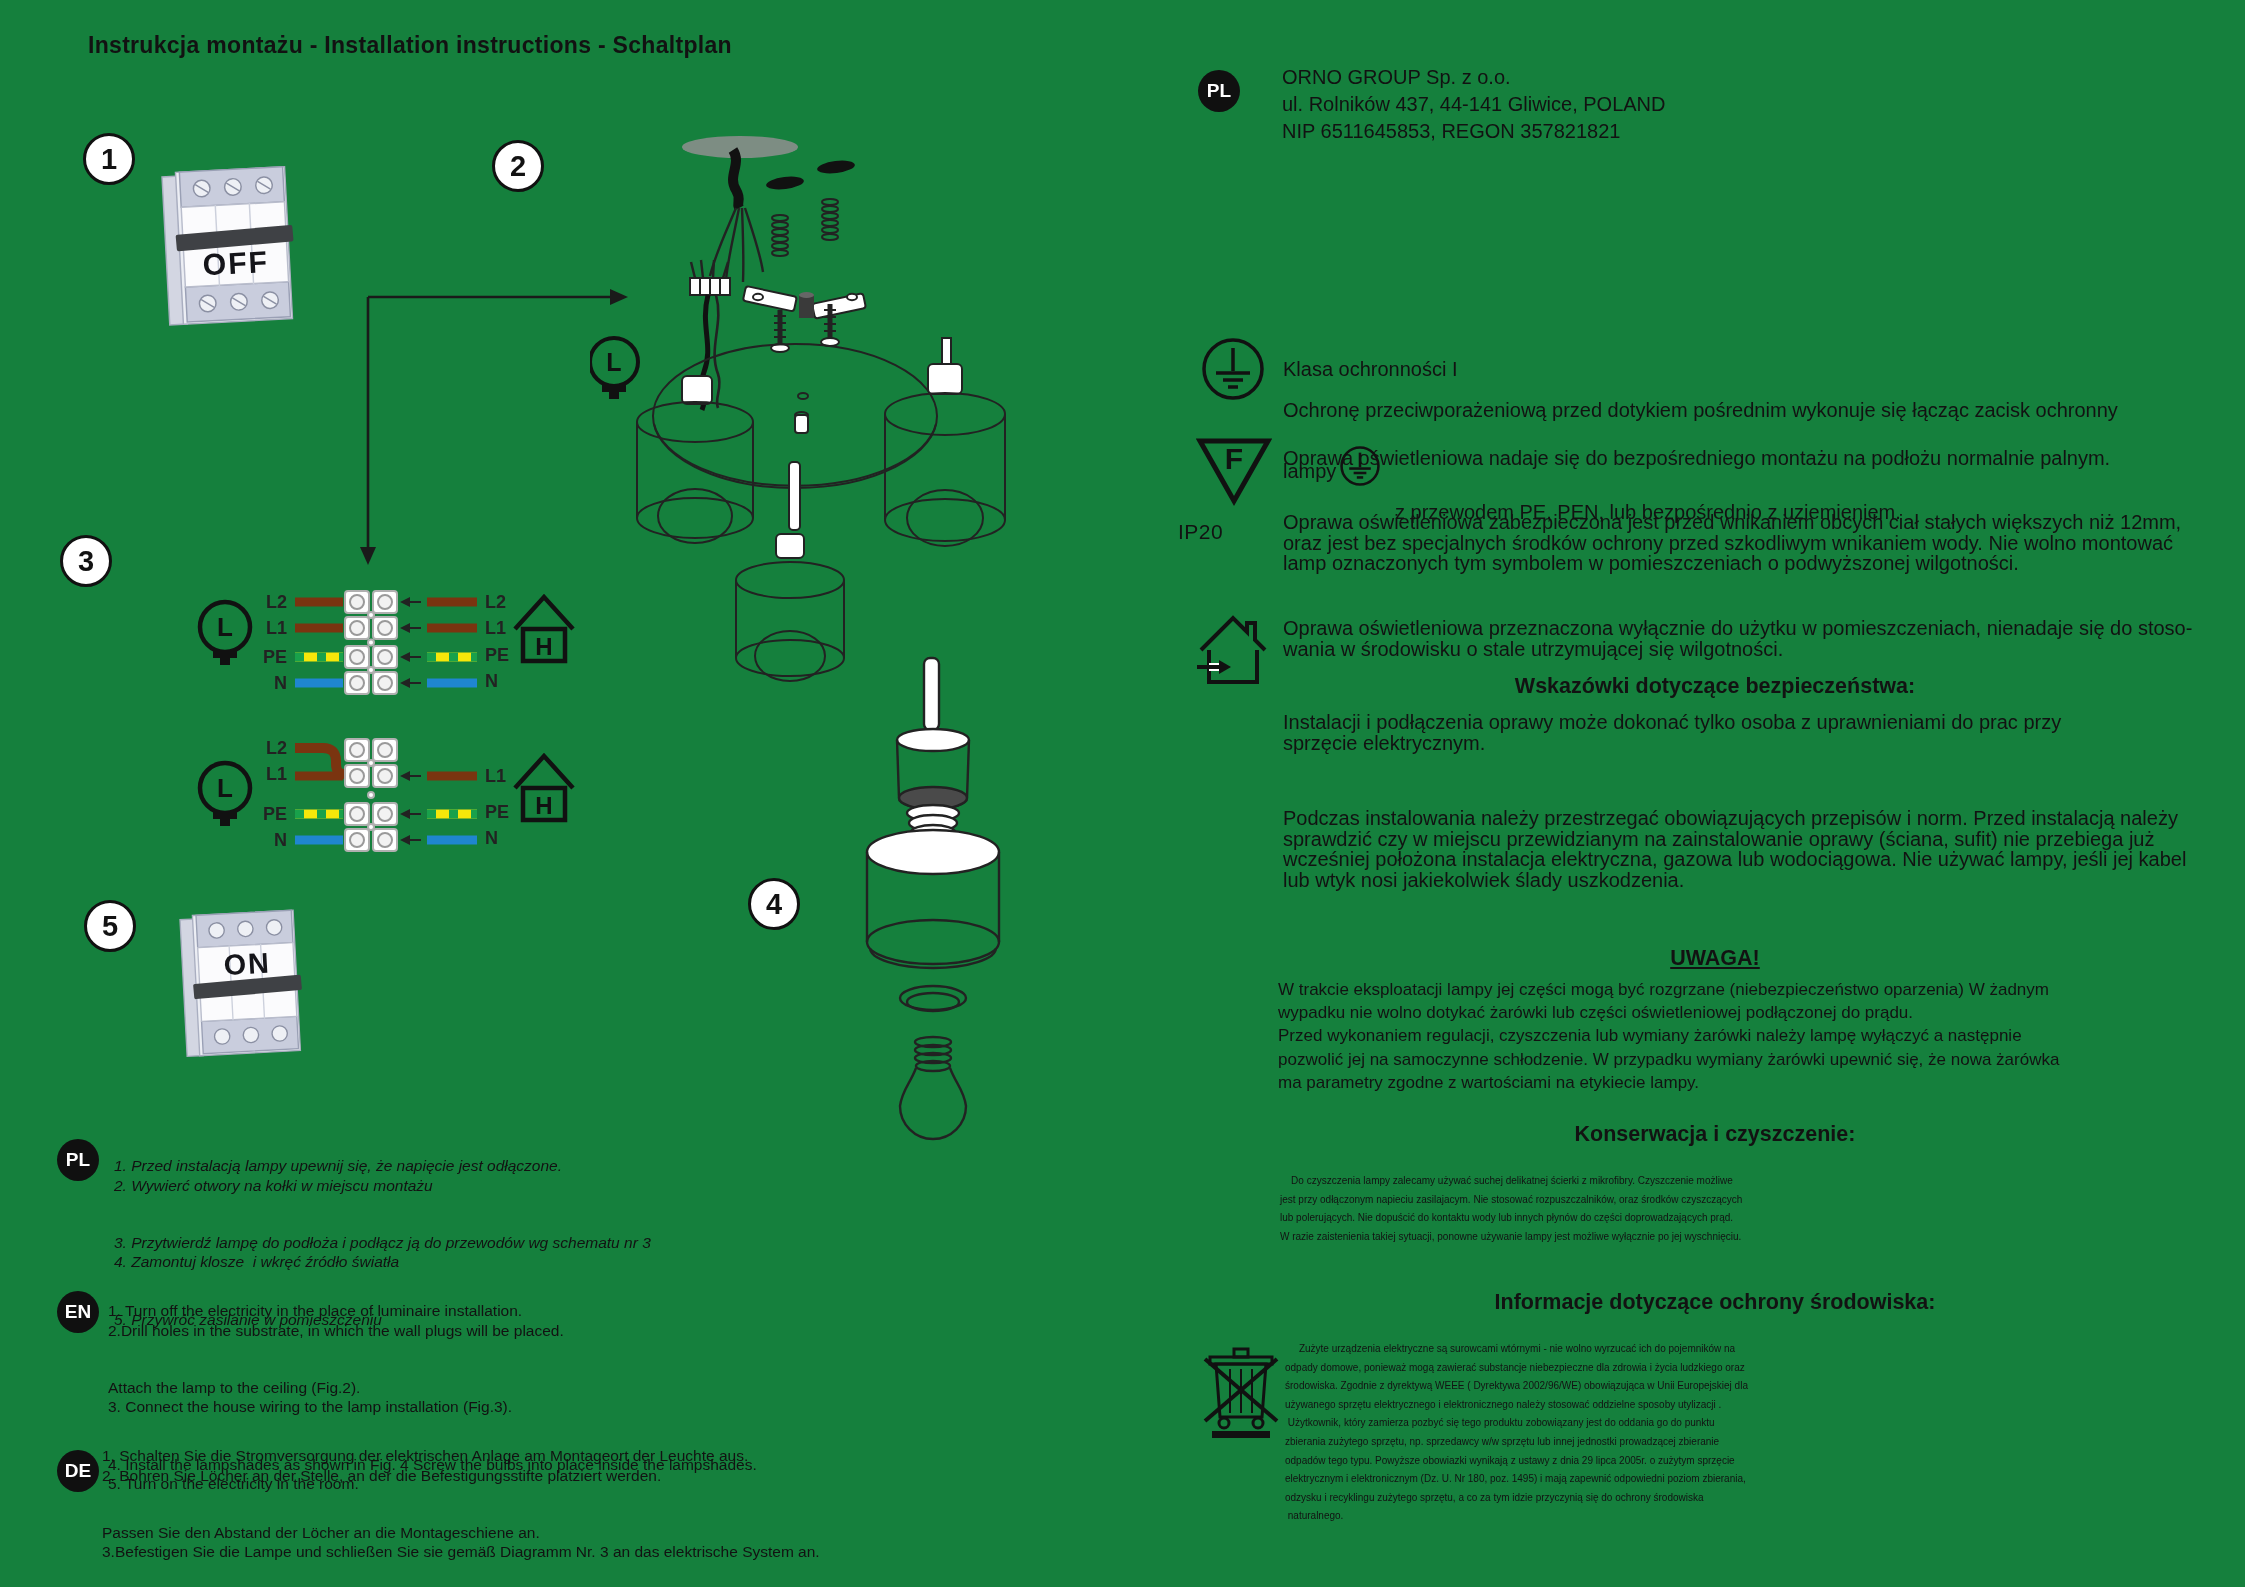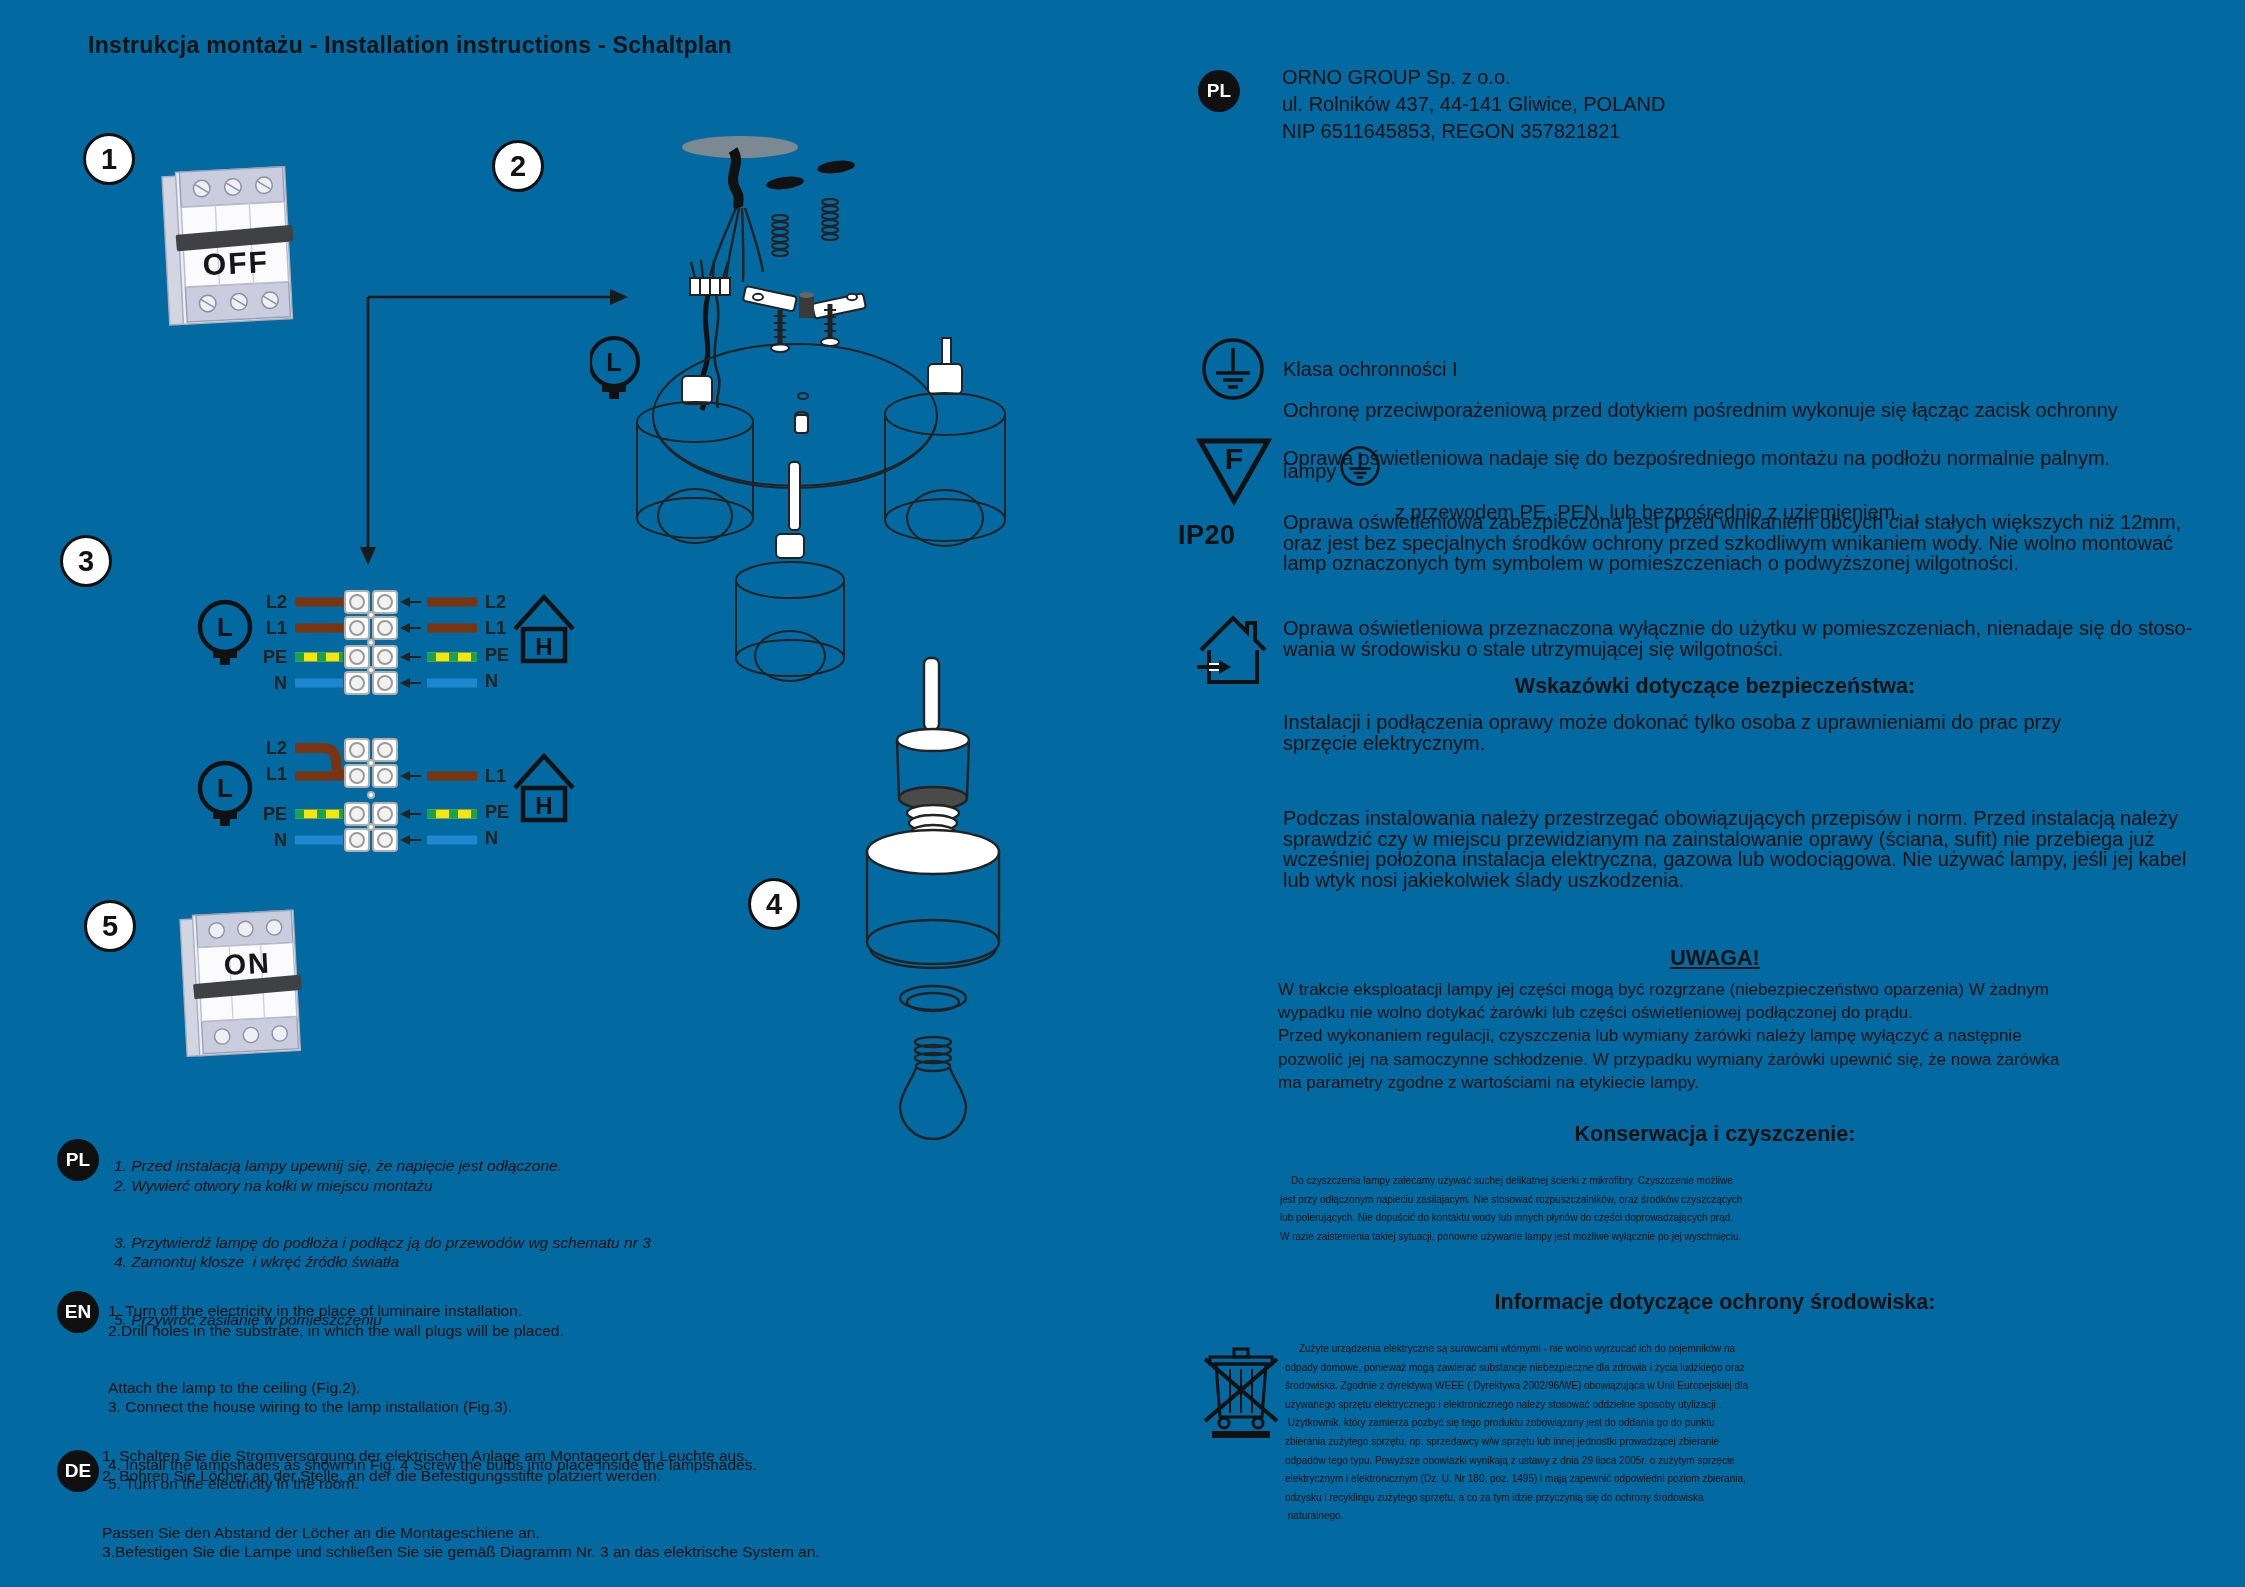"Instrukcja montażu - Installation" .page { background: #0369a1 -> #15803d }
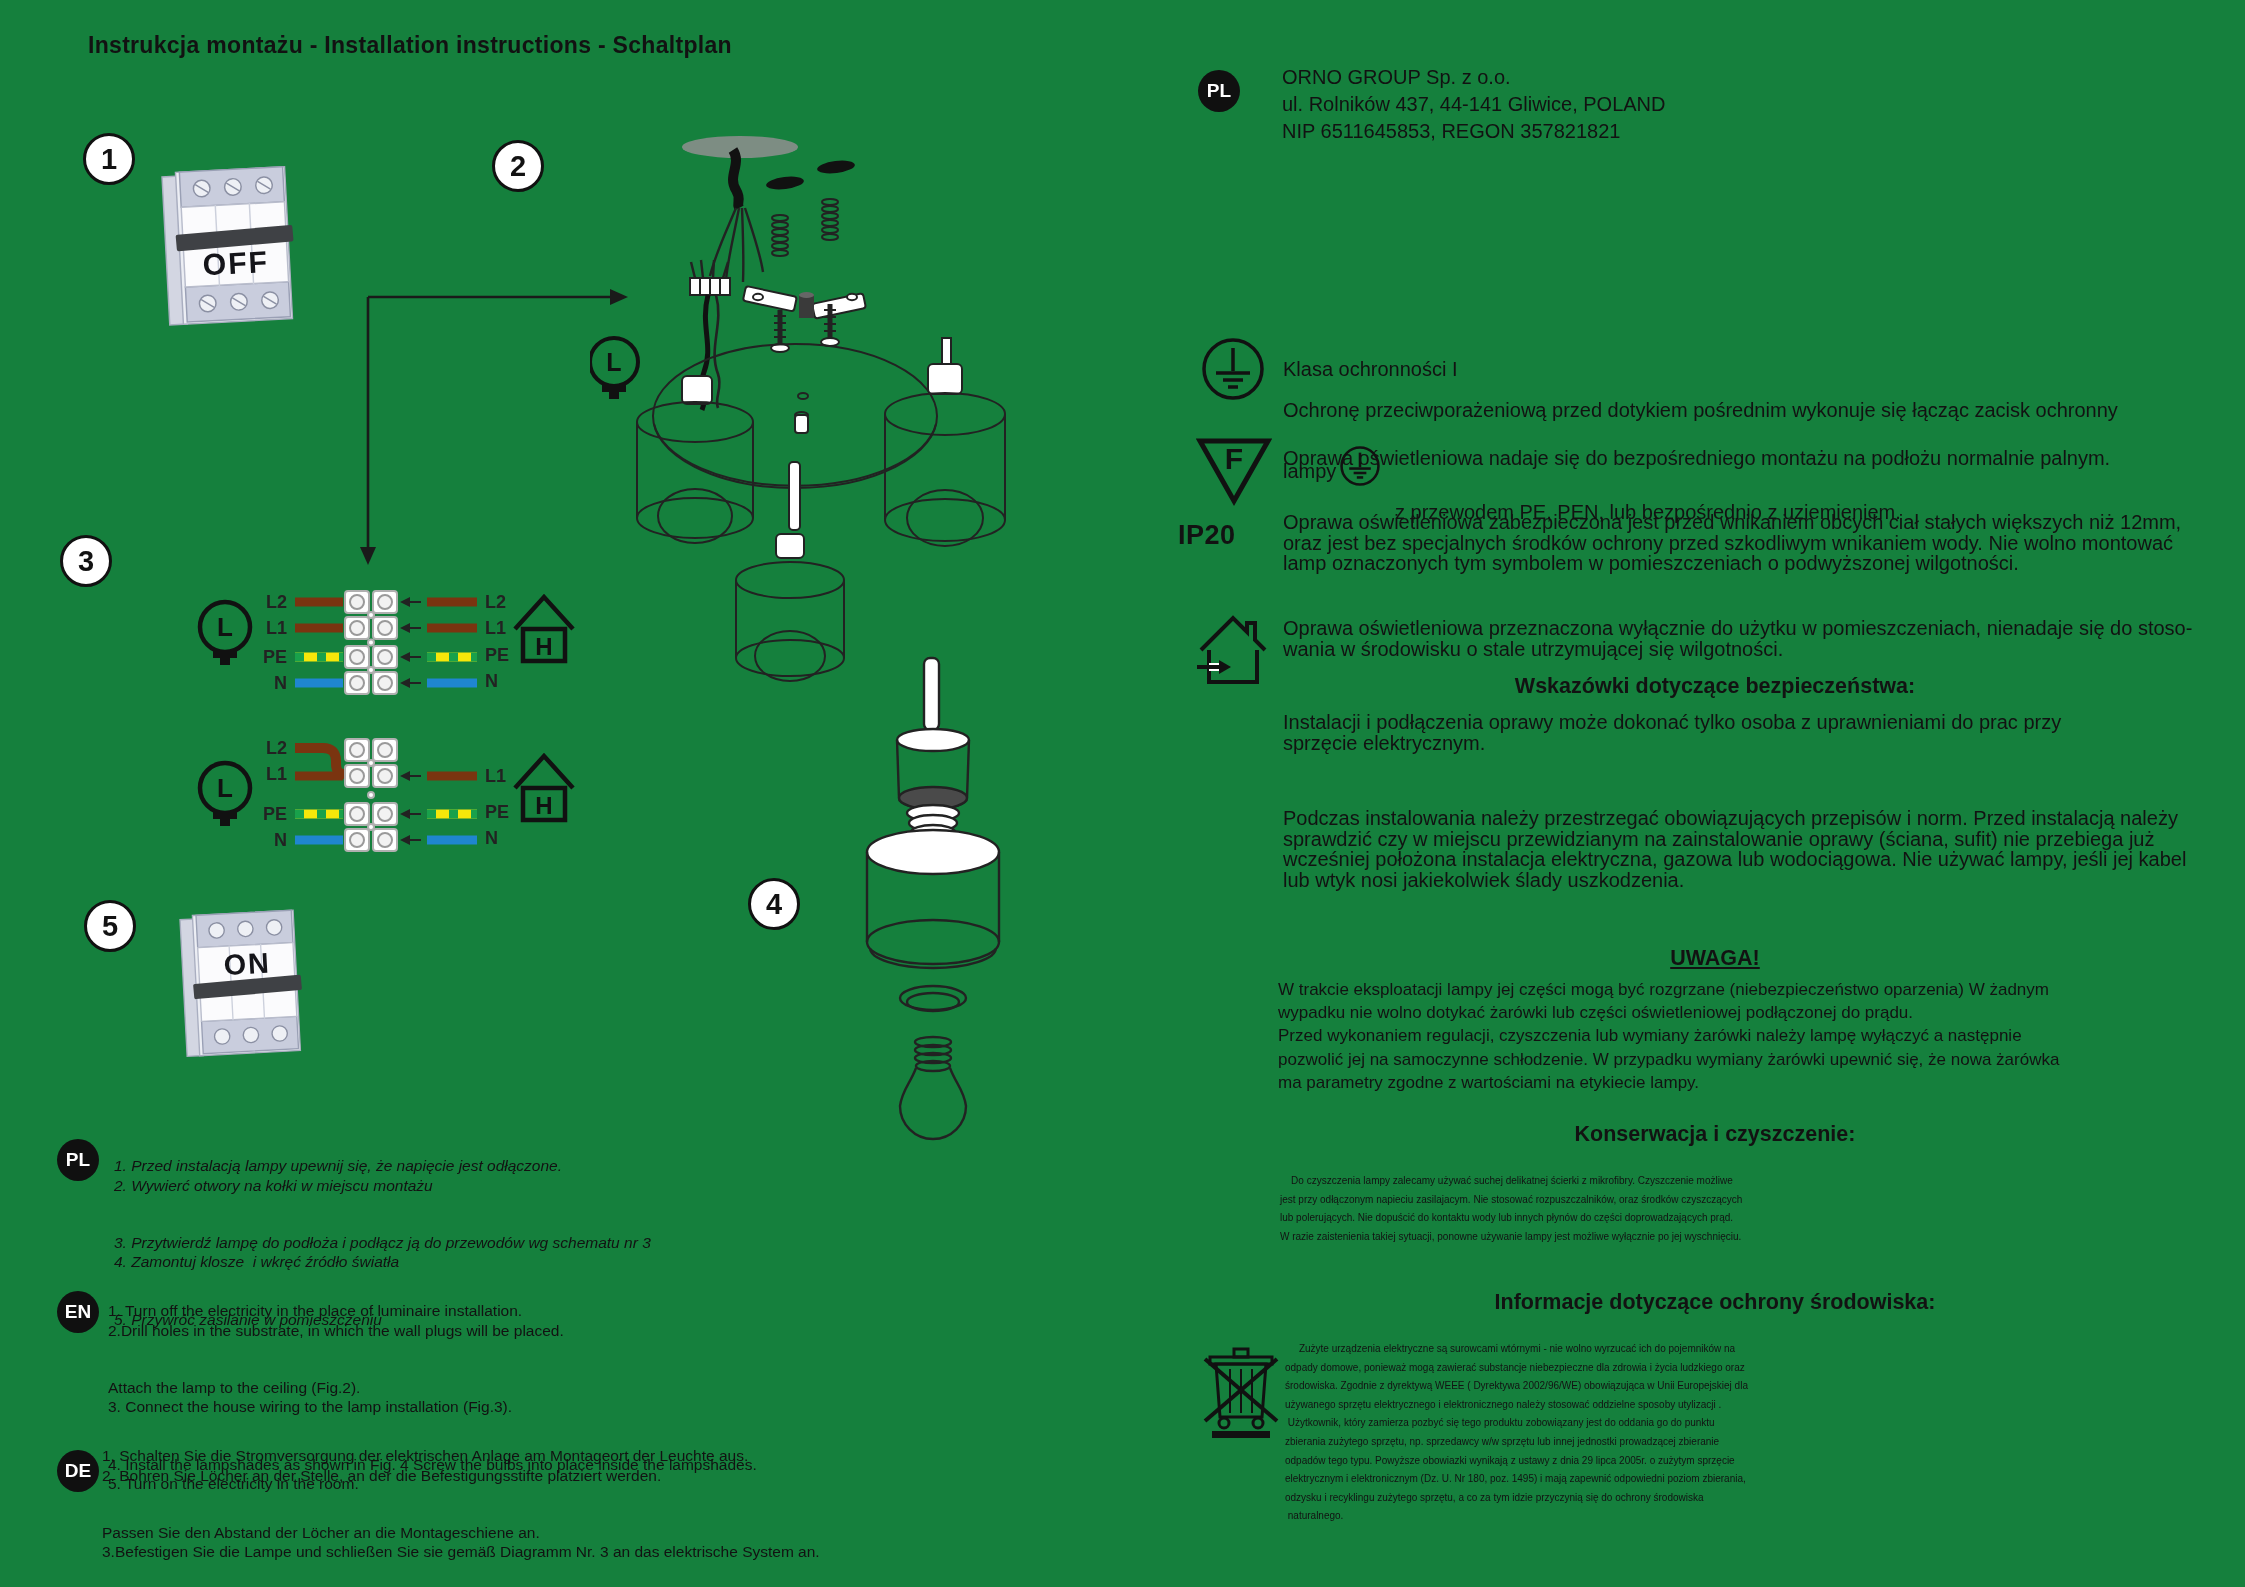"IP20" .ip20 { font-size: 27px -> 21px; font-weight: 700 -> 400 }
